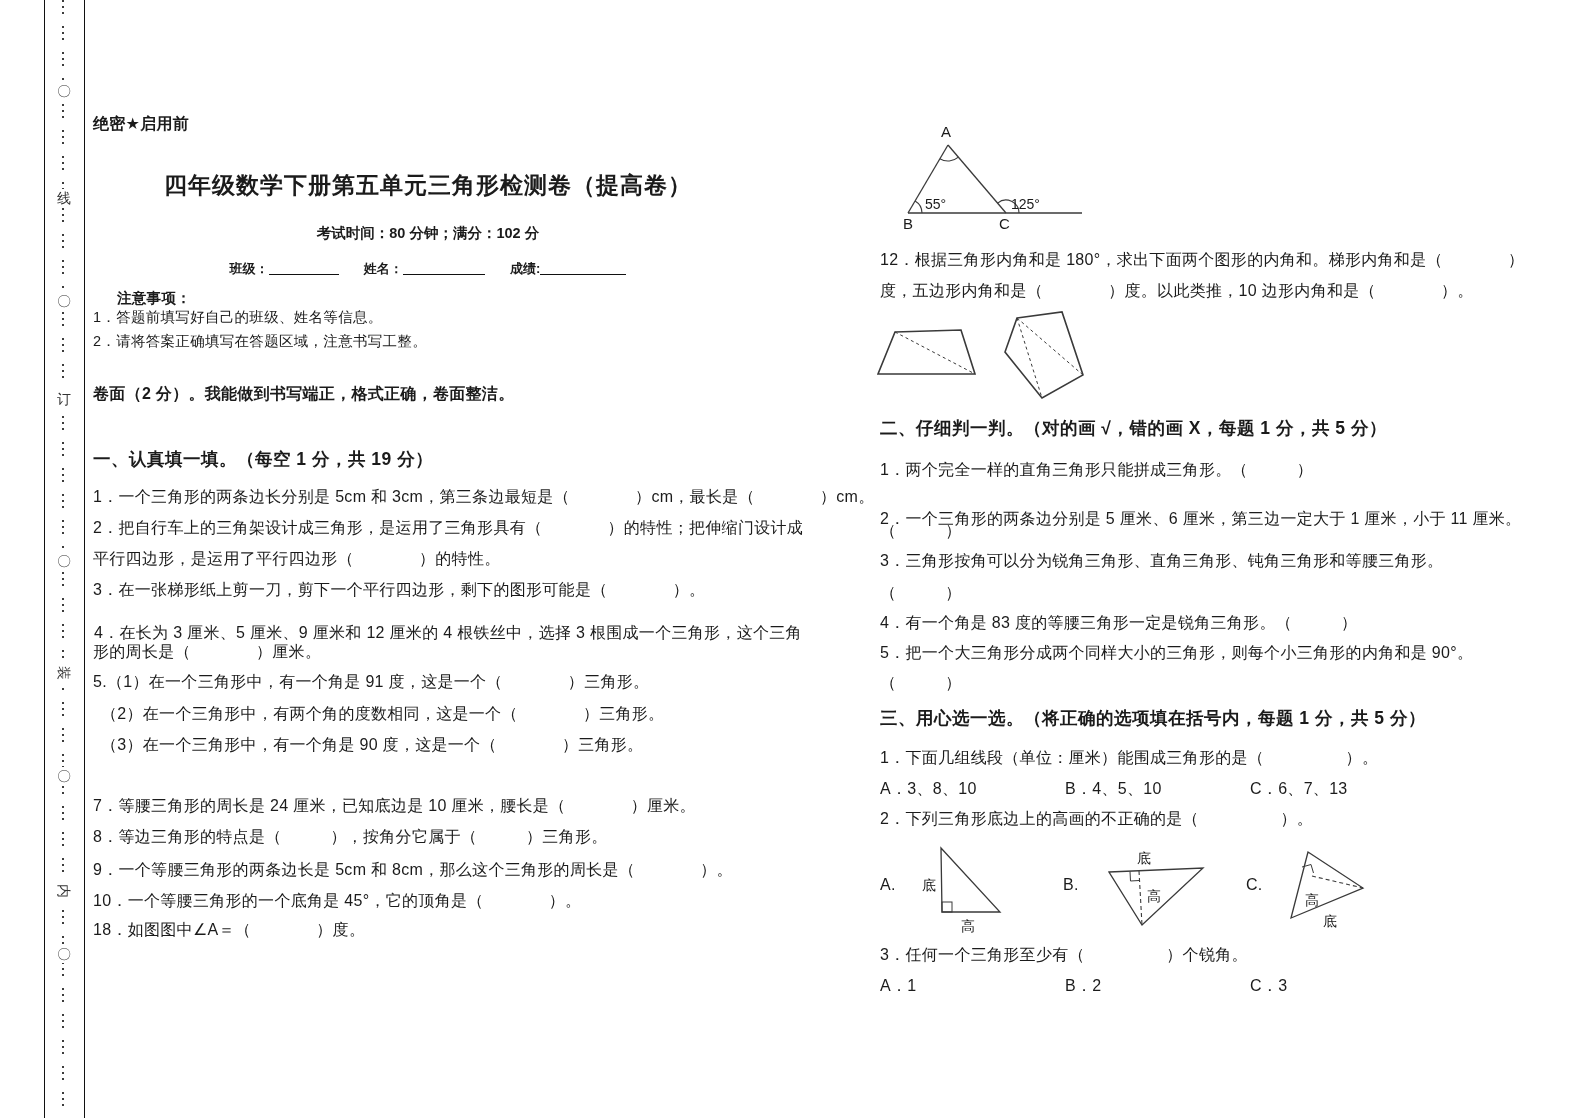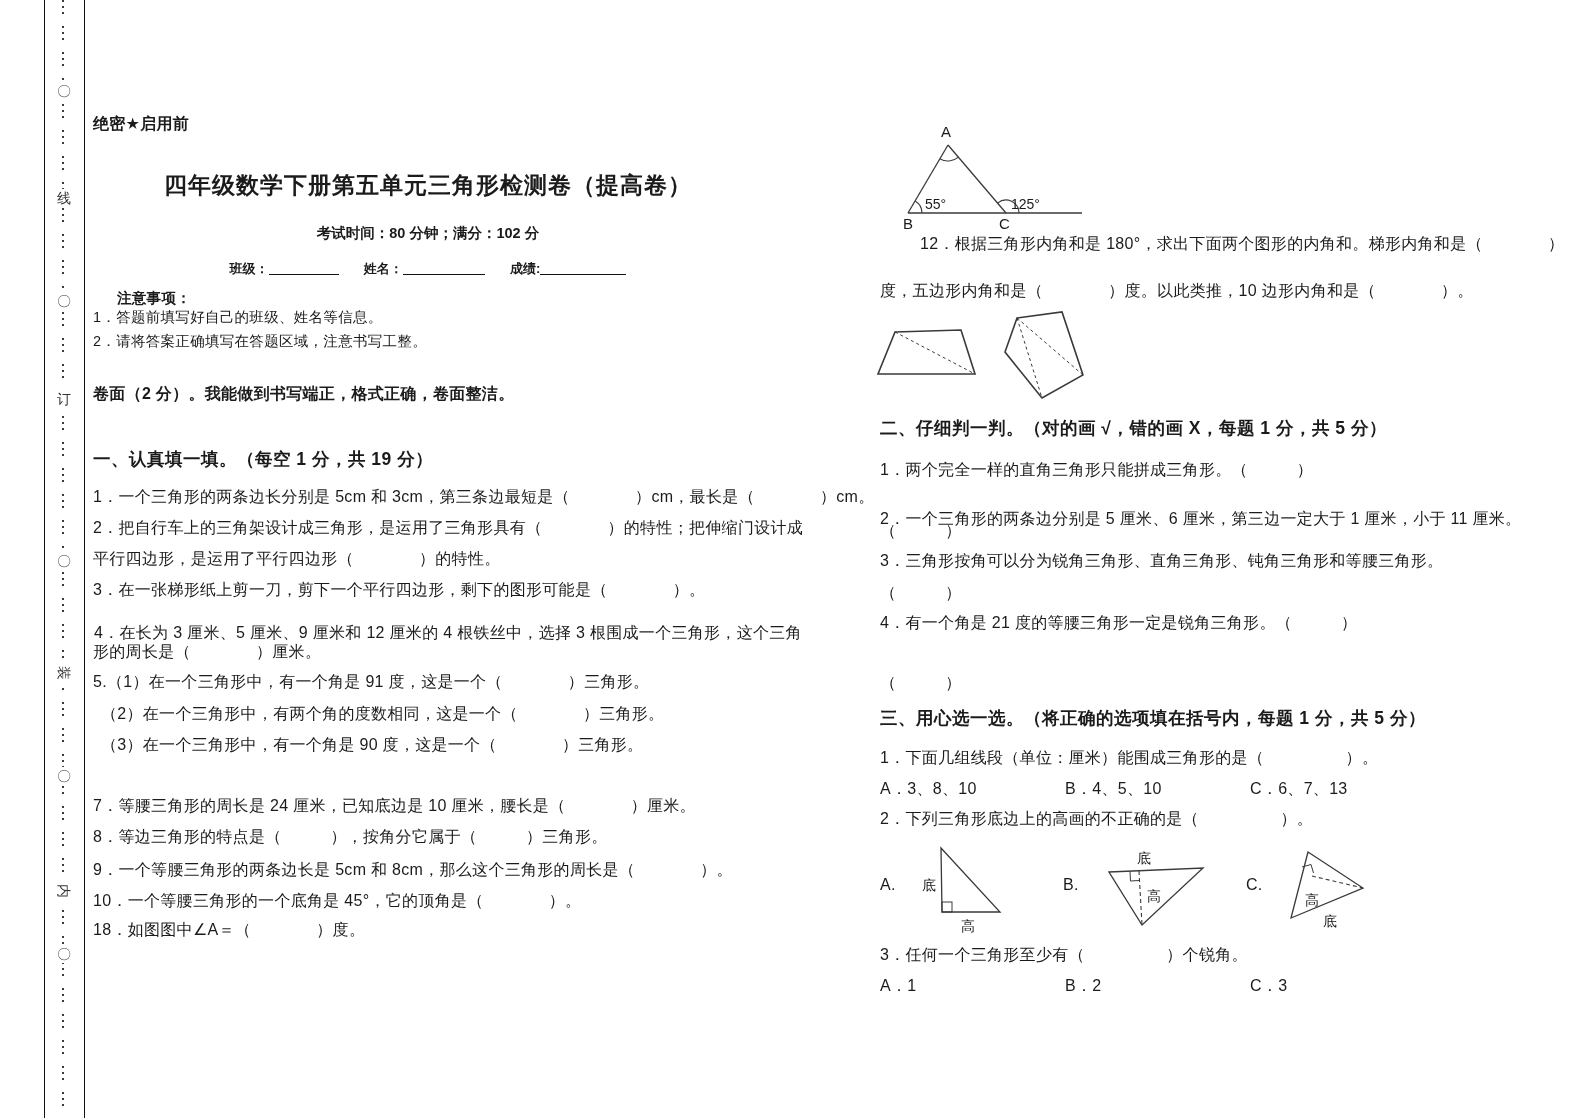"12．根据三角形内角和是 180°，求出下面两个图形的内角和。梯形内角和是（ ）" div.line { margin-left: 40px -> none; top: 234px -> 250px }
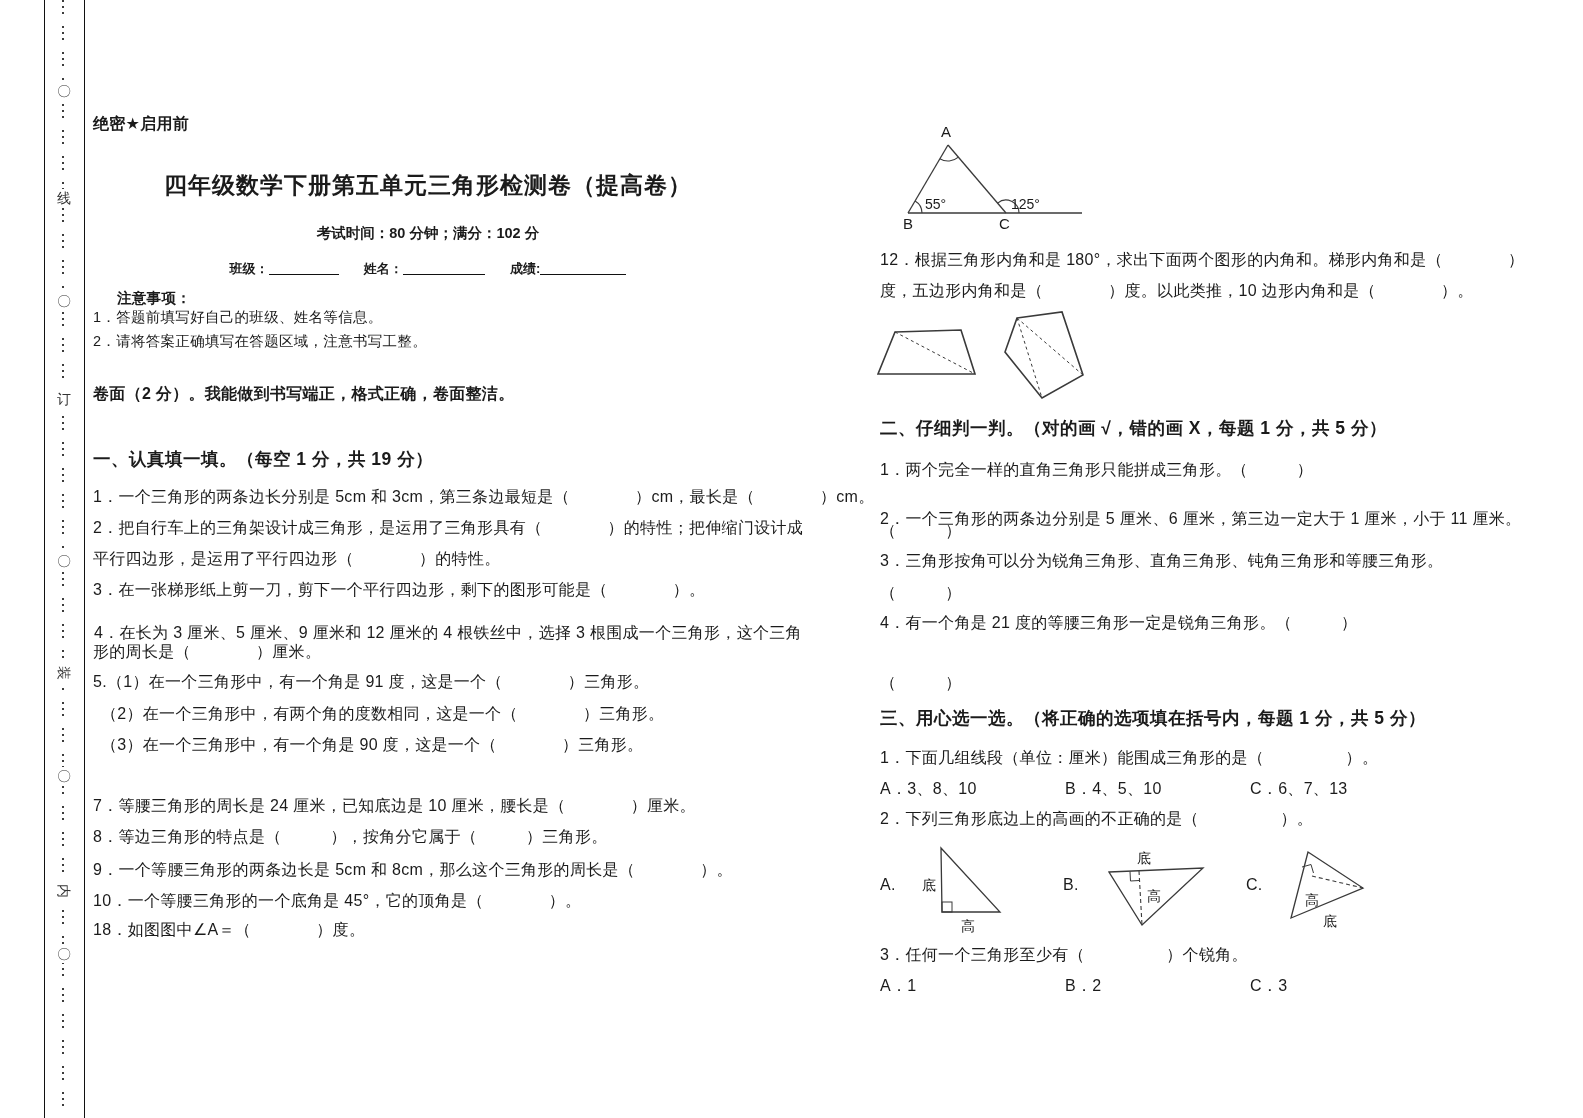"4．有一个角是 21 度的等腰三角形一定是锐角三角形。（ ）" div.line { text: 21 -> 83 }
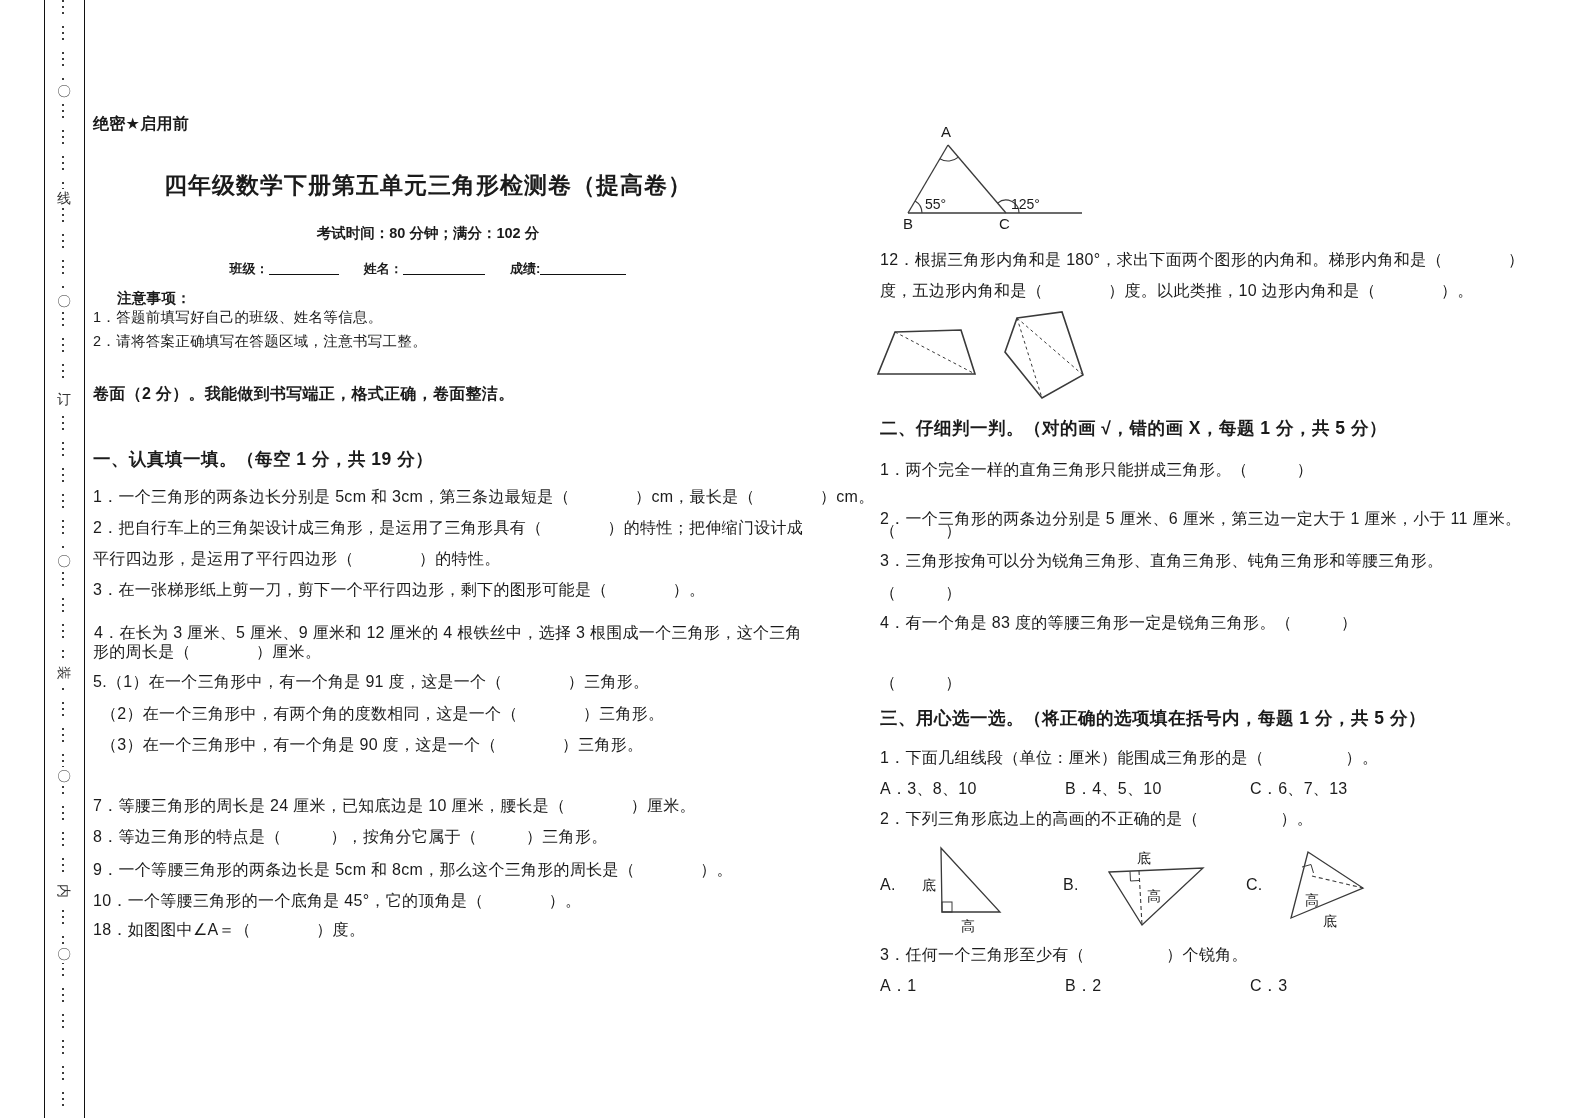"5．把一个大三角形分成两个同样大小的三角形，则每个小三角形的内角和是 90°。" div.line { html: none -> <div>5．把一个大三角形分成两个同样大小的三角形，则每个小三角形的内角和是 90°。</div> }
